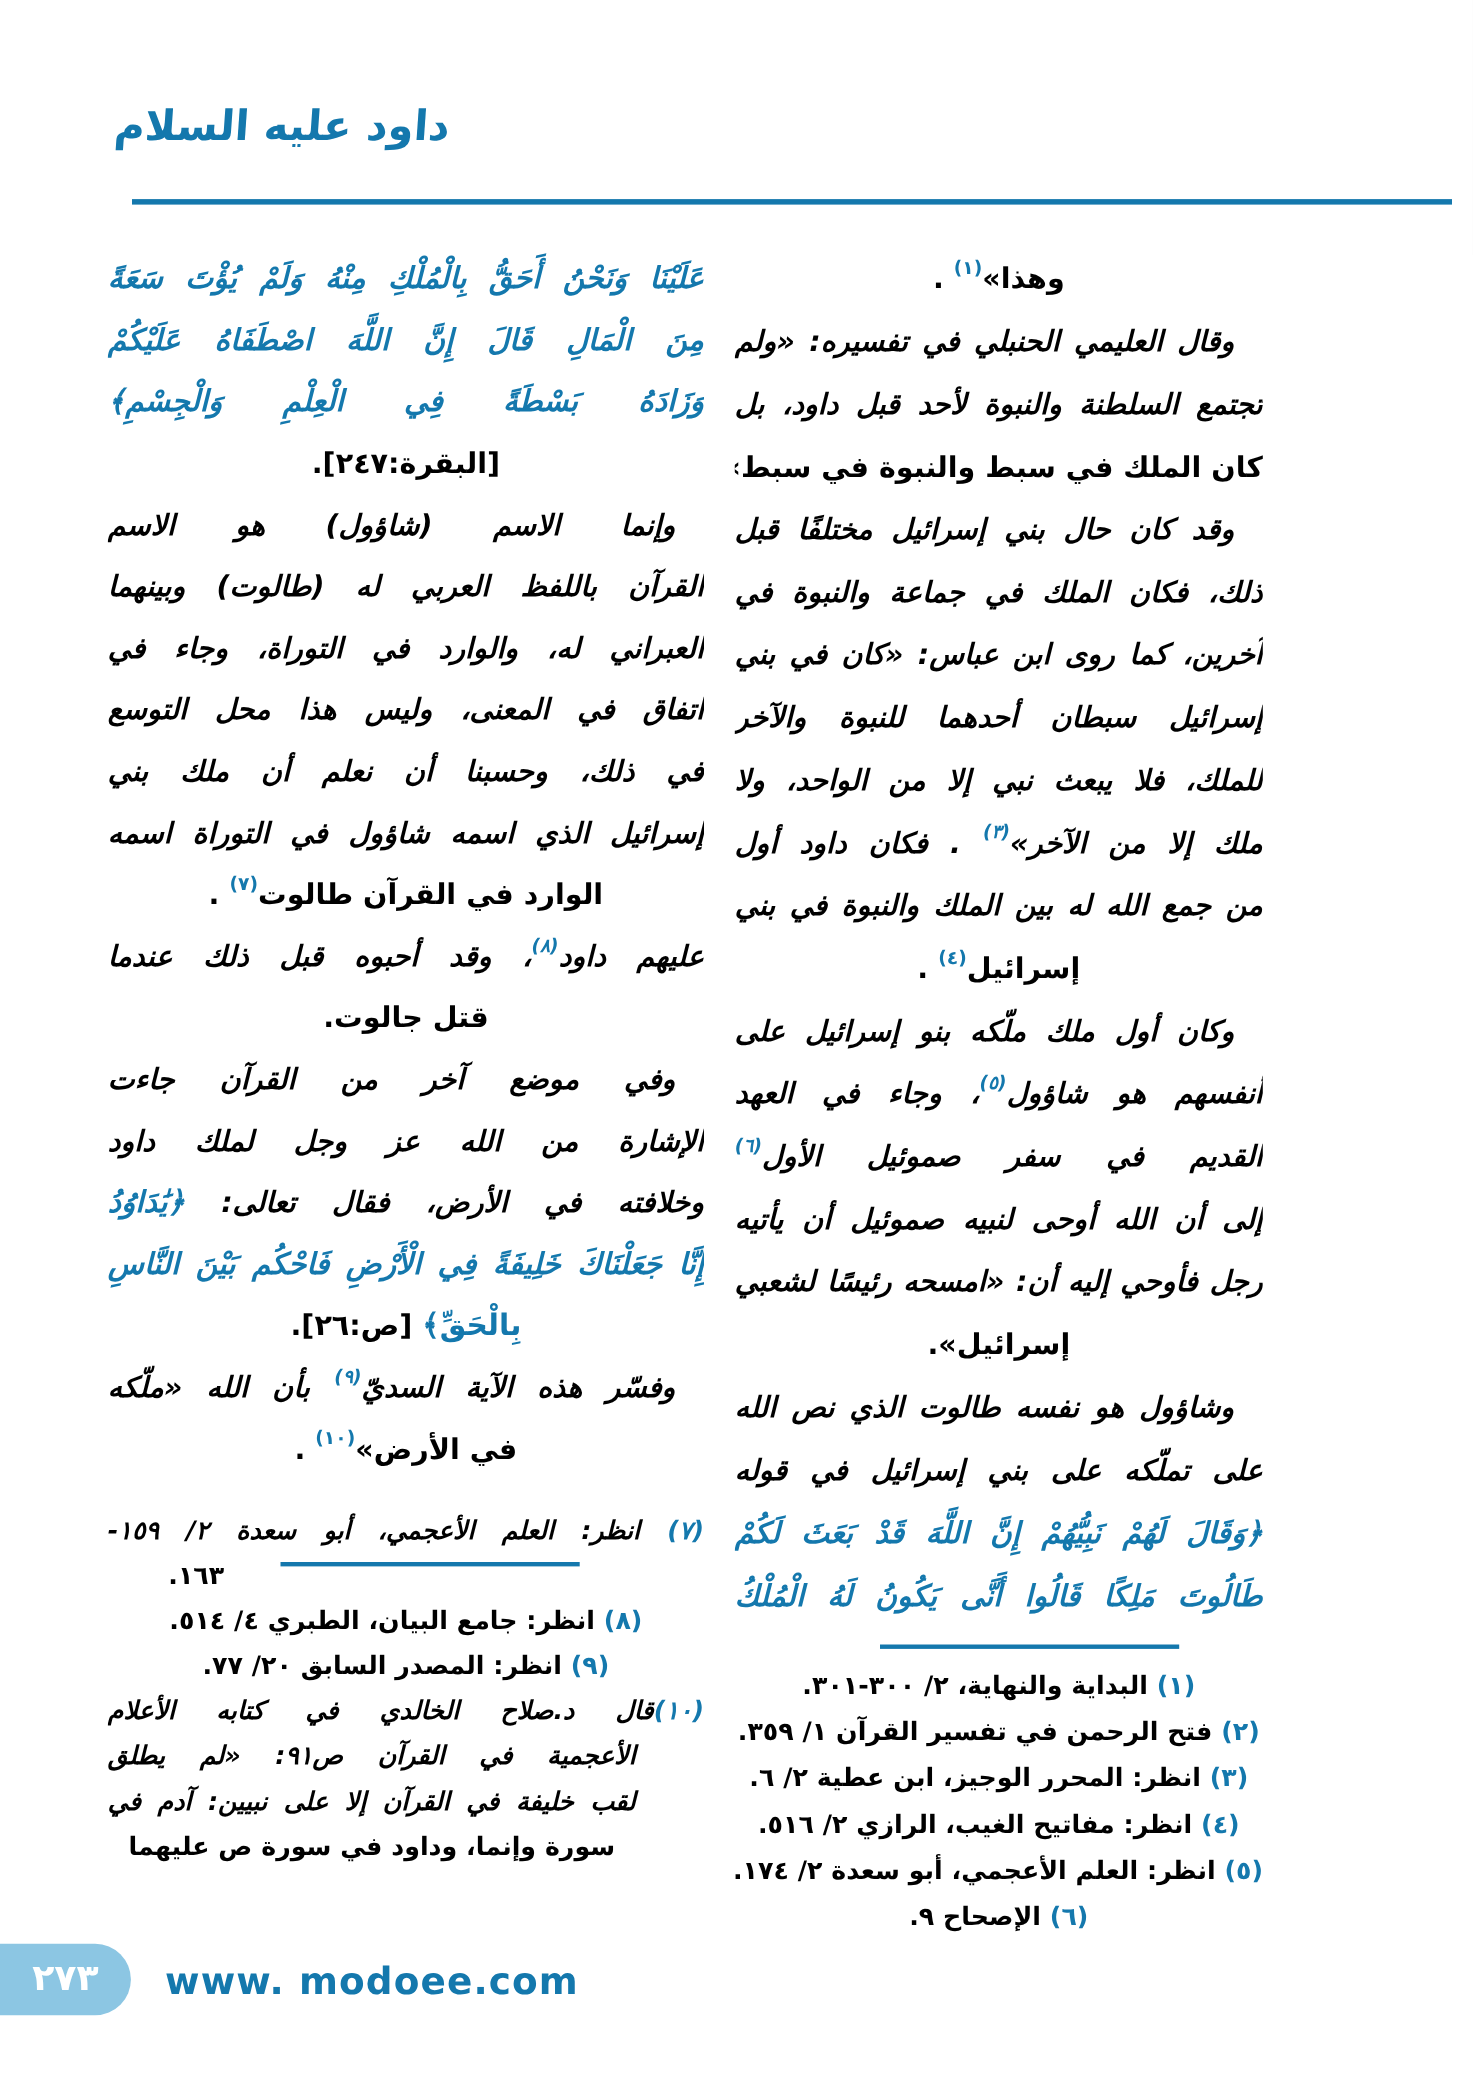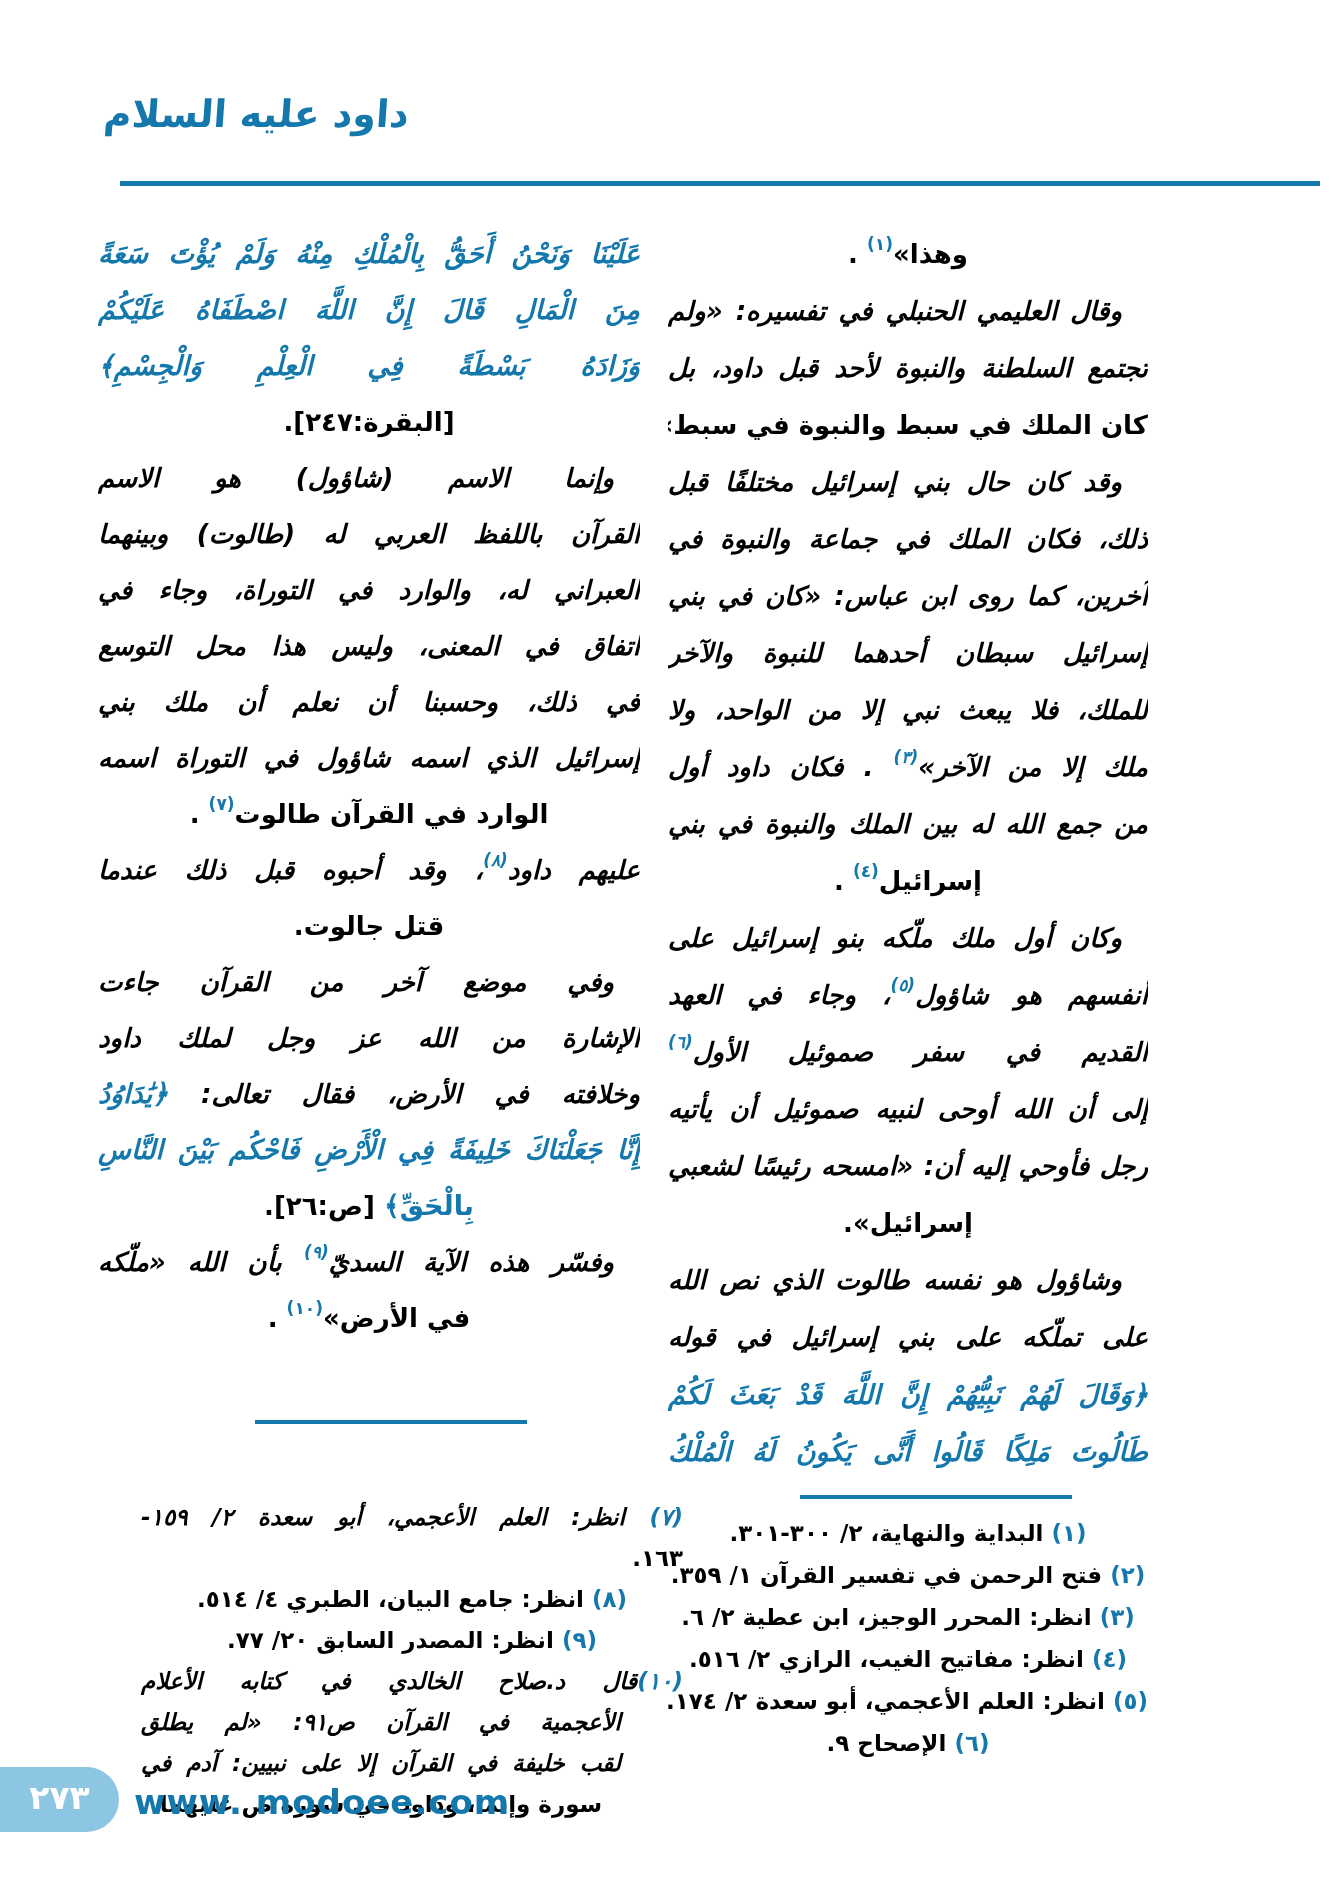"(٧) انظر: العلم الأعجمي، أبو" #fn-left { margin-left: 43px -> none; top: 1497px -> 1372px }
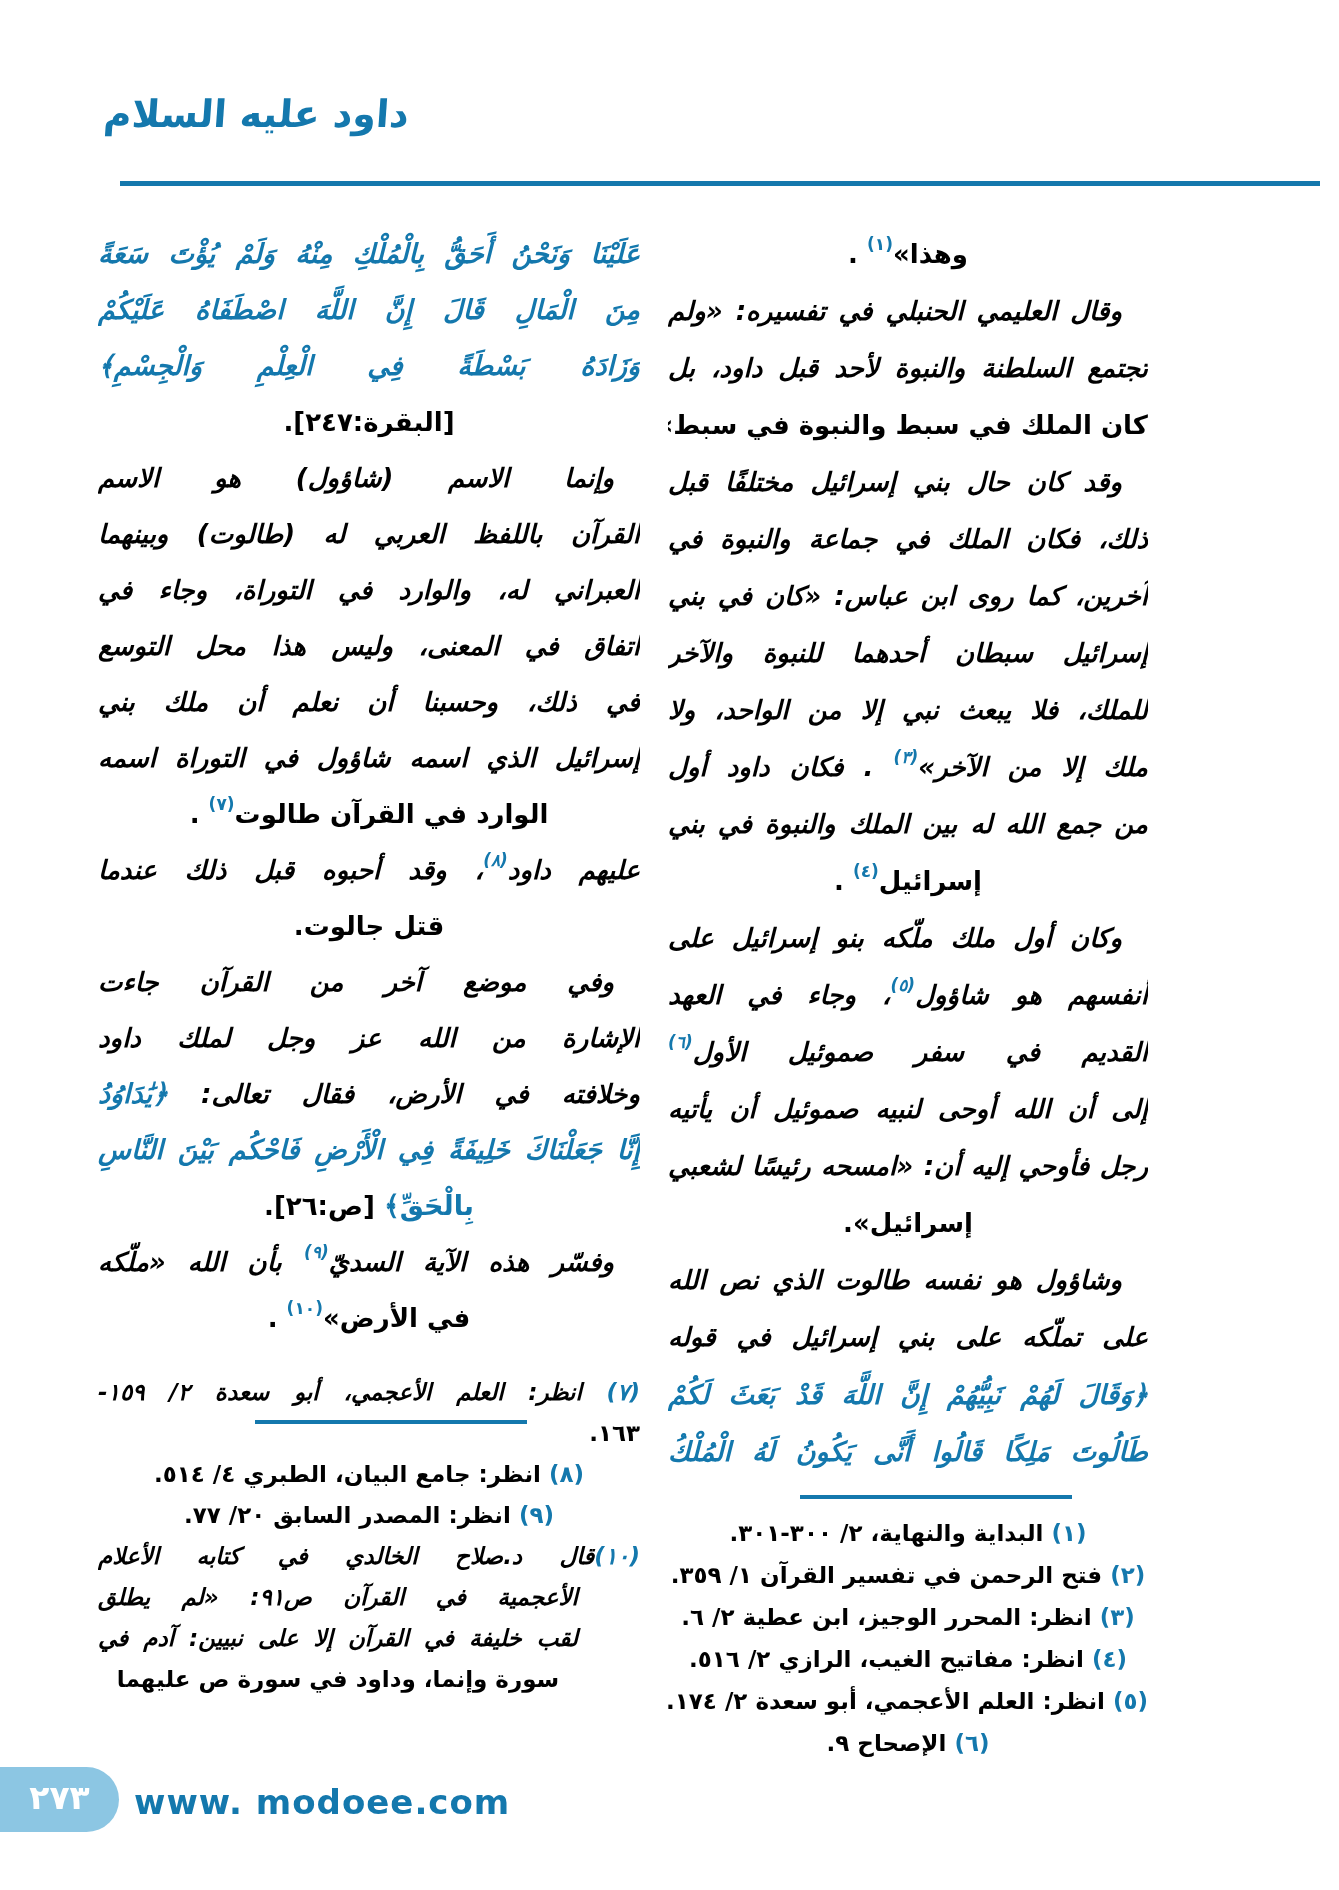"١٦٣." .a-l { text-align: right -> left }
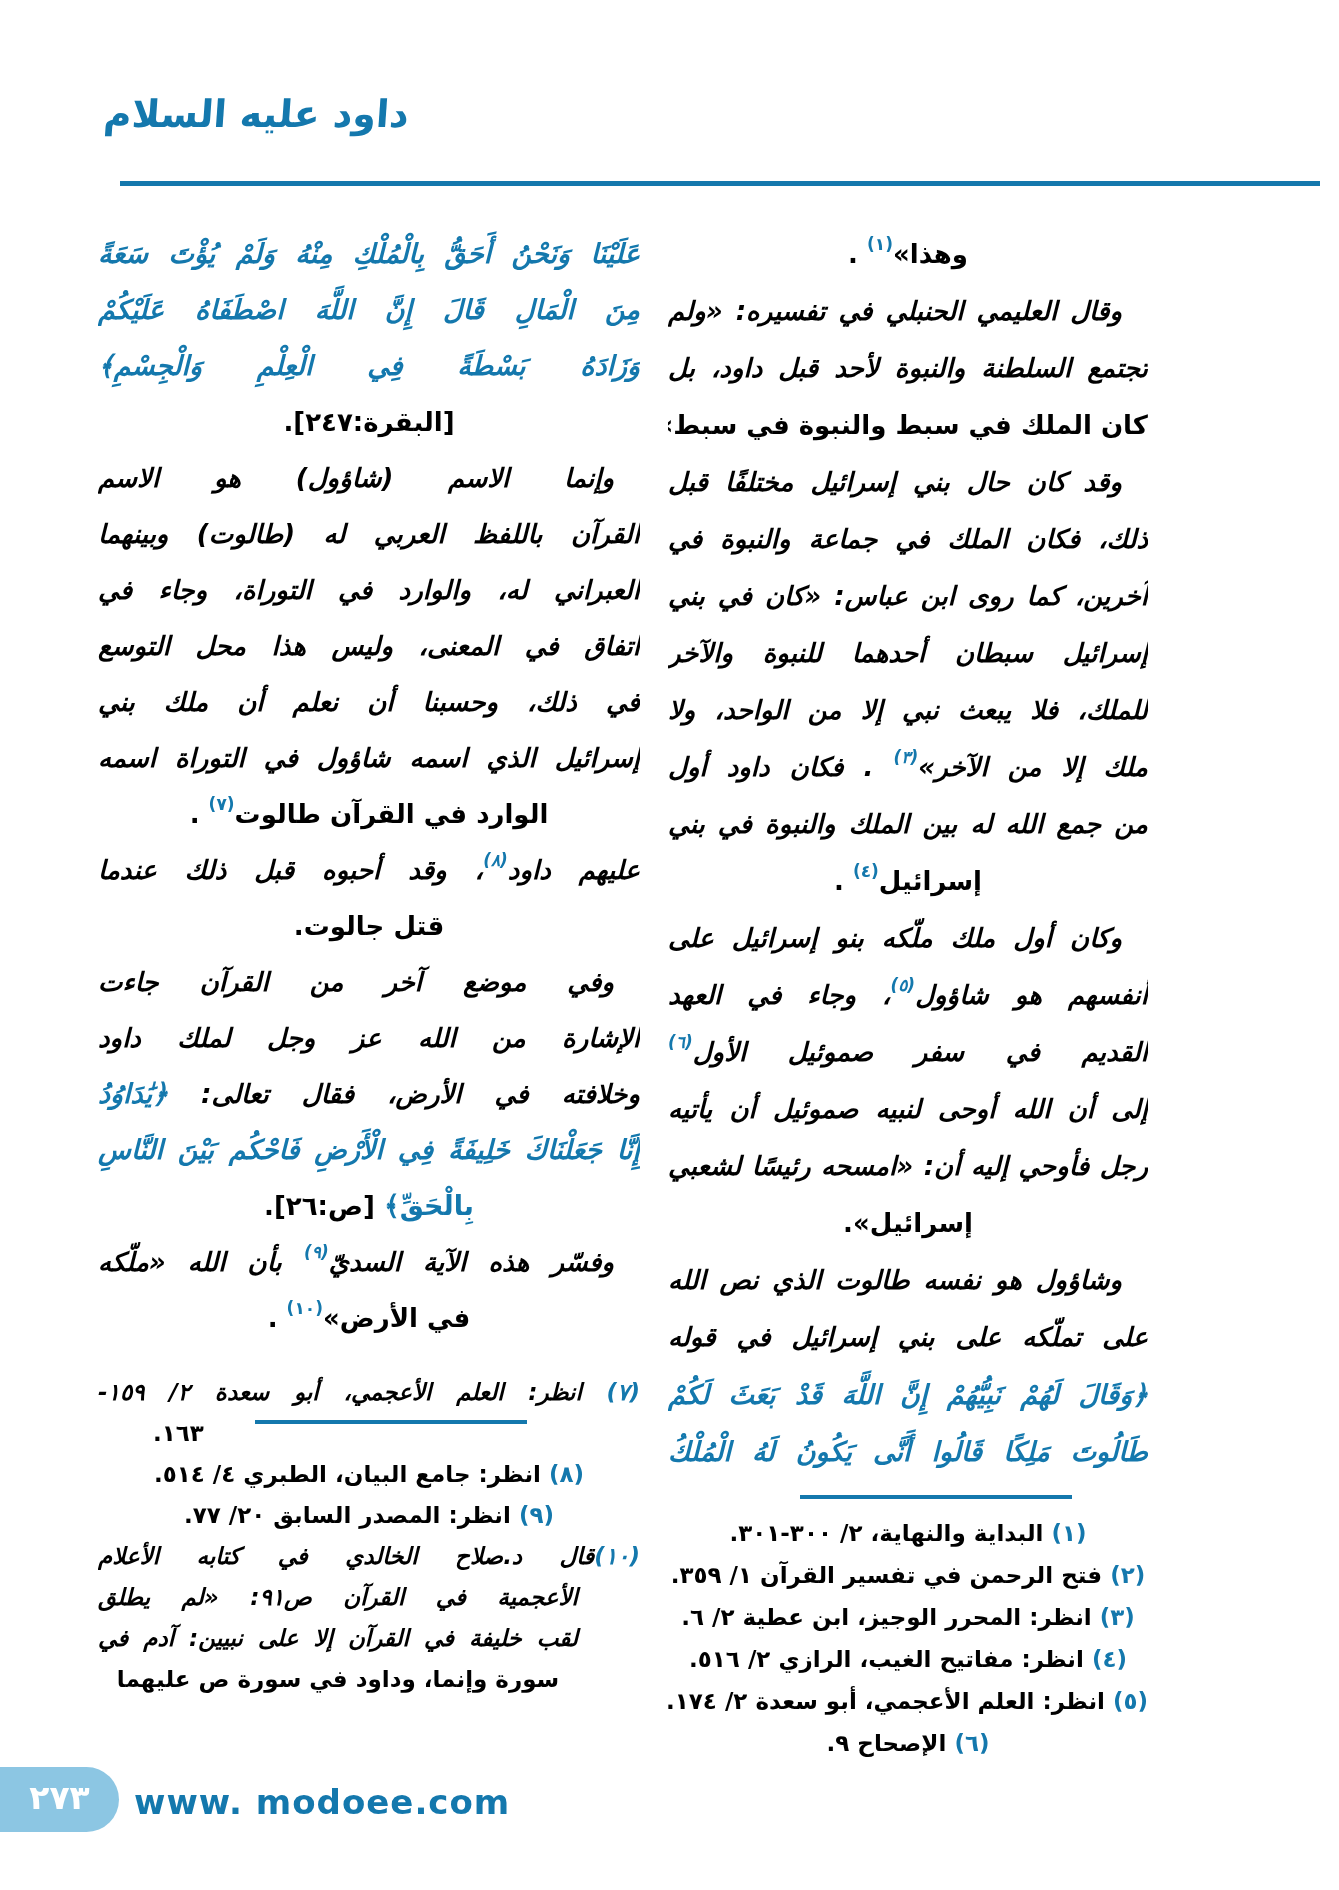"www. modoee.com" #site-url { left: 134px -> 150px }
